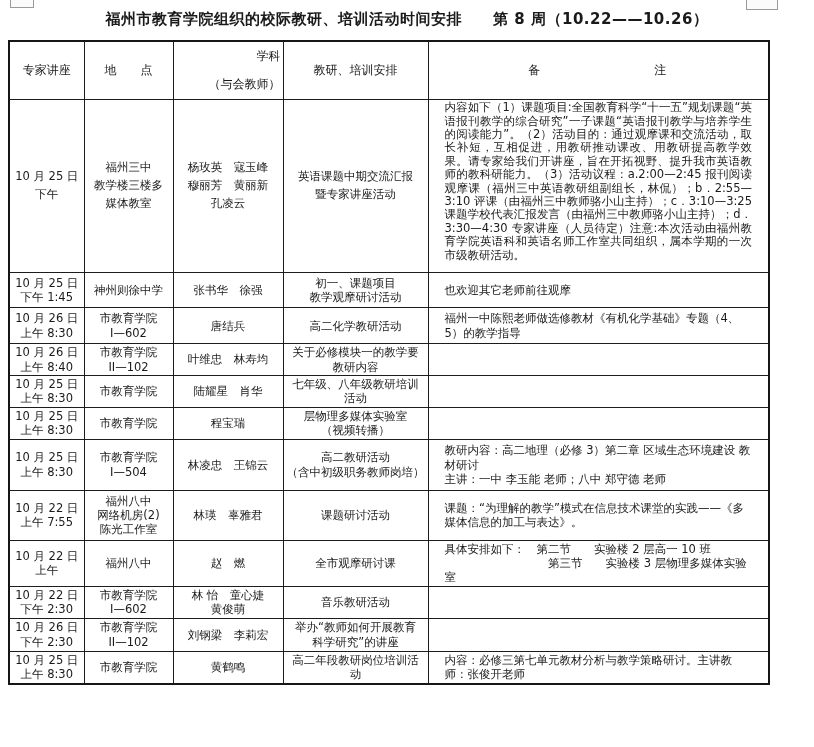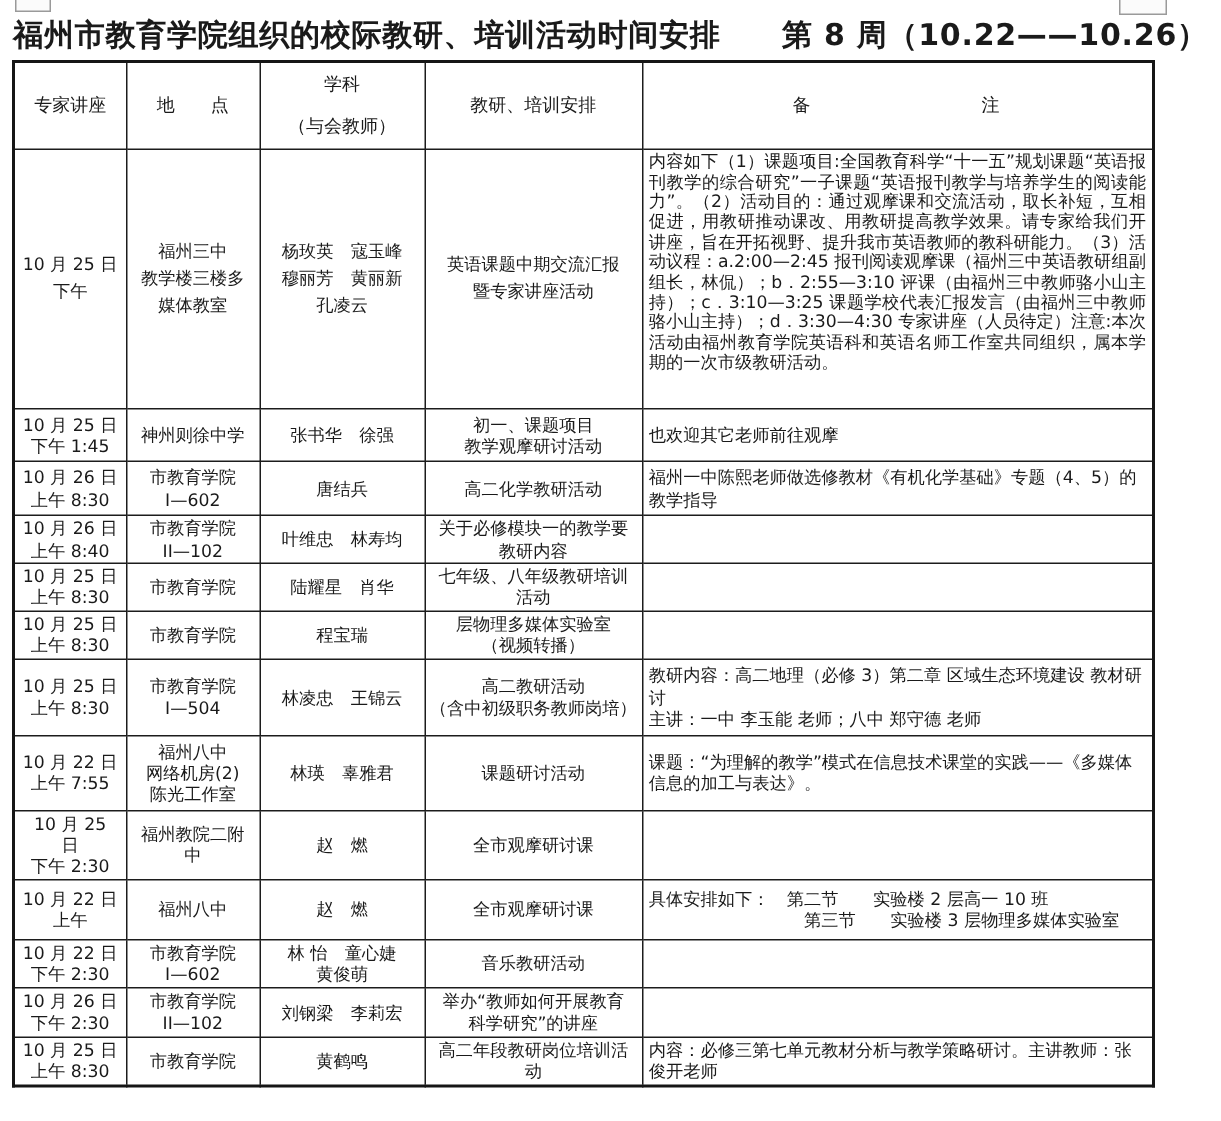"福州市教育学院组织的校际教研、培训活动时间安排 第 8" .doc-title { font-size: 20px -> 15px }
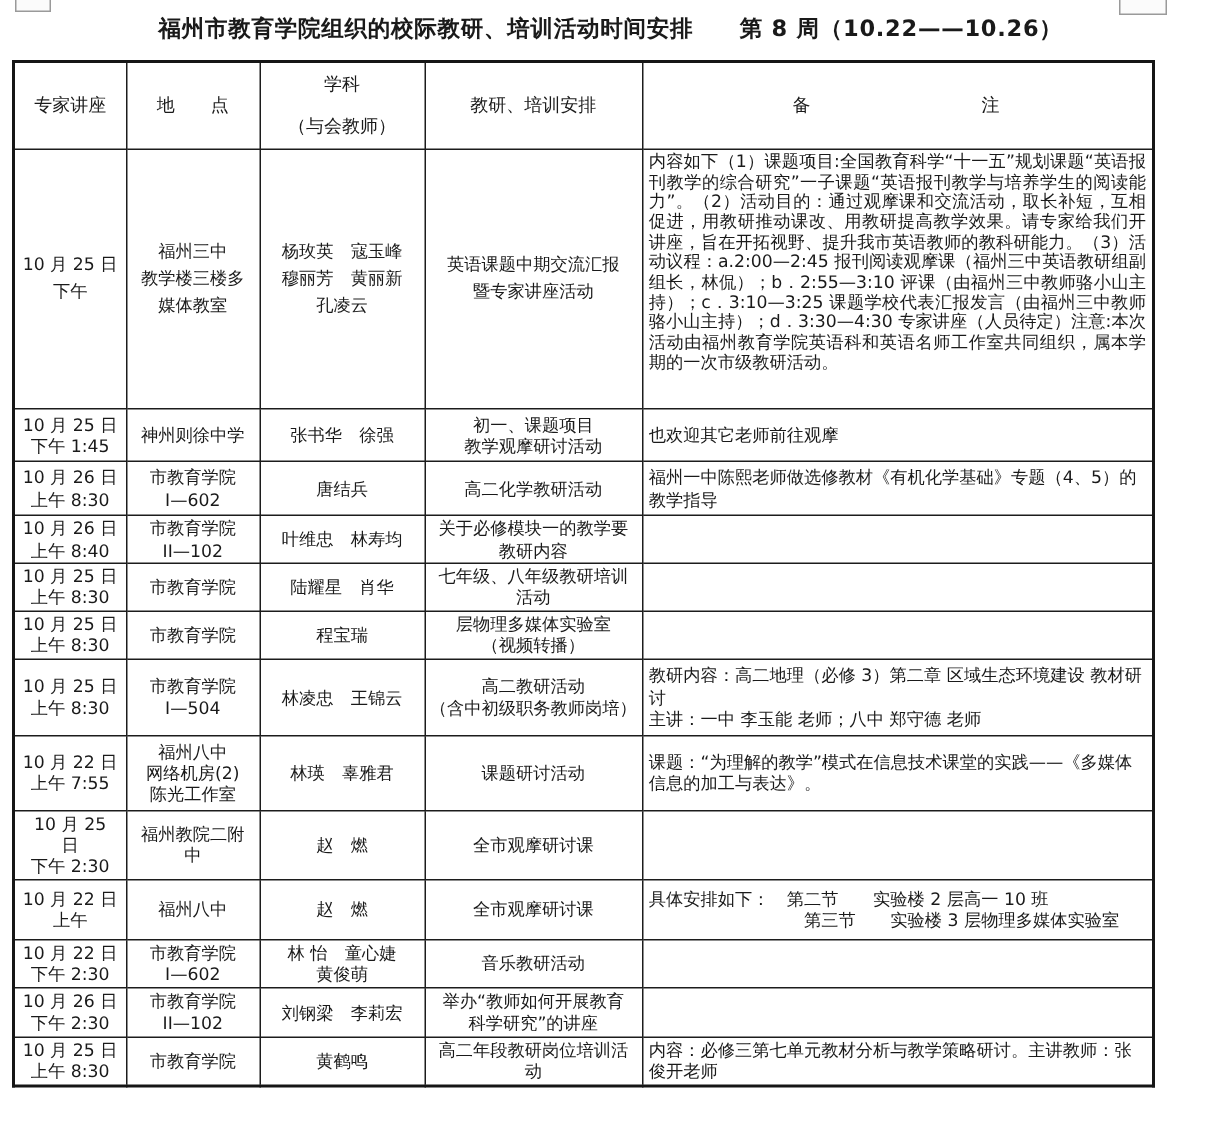"学科" th.hdr-subject { text-align: none -> right }
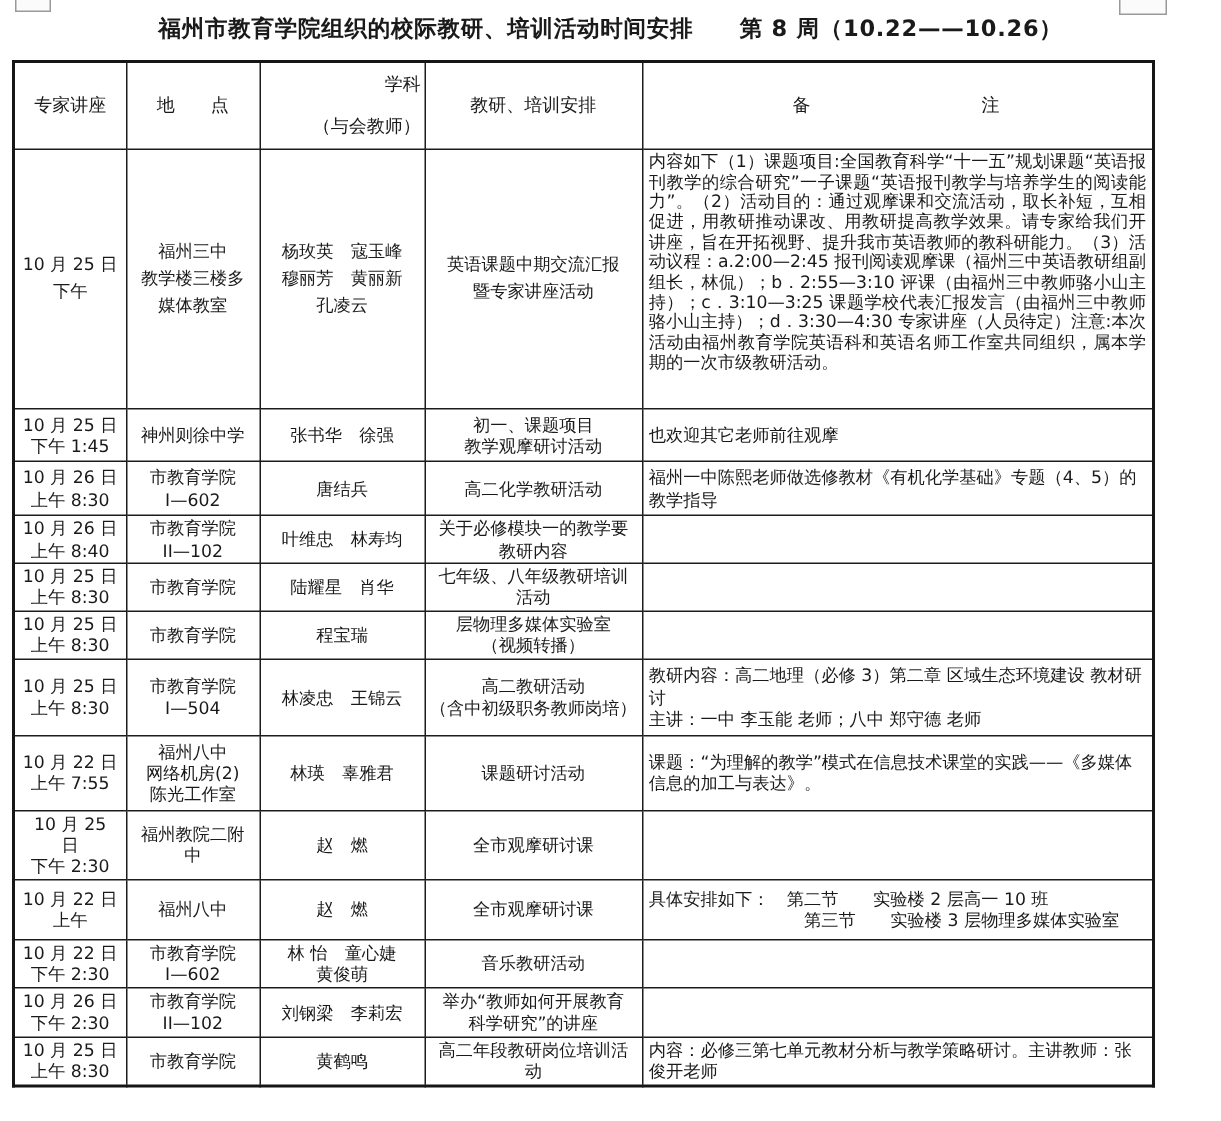"内容如下（1）课题项目:全国教育科学“十一五”规划课题“英语报刊教学的综合研究”" td.remark { padding: 1px 4px -> 1px 16px }
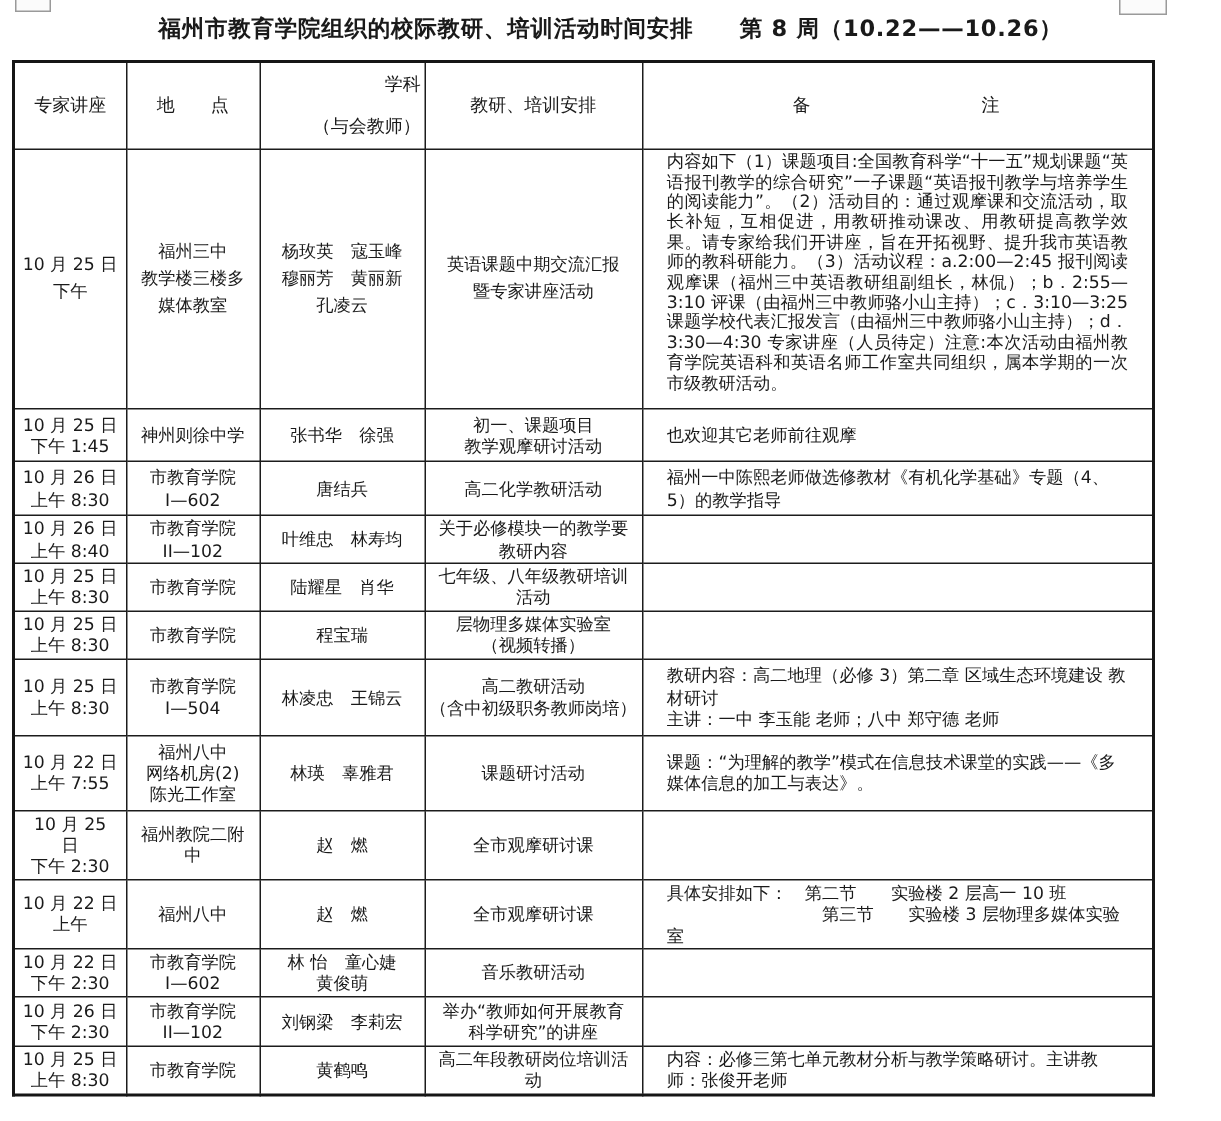"10 月 25" tr { html: <tr> <td>10 月 25 日 下午 2:30</td> <td>福州教院二附 中</td> <td>赵 燃</td> <td>全市观摩研讨课</td> <td></td> </tr> -> none }
